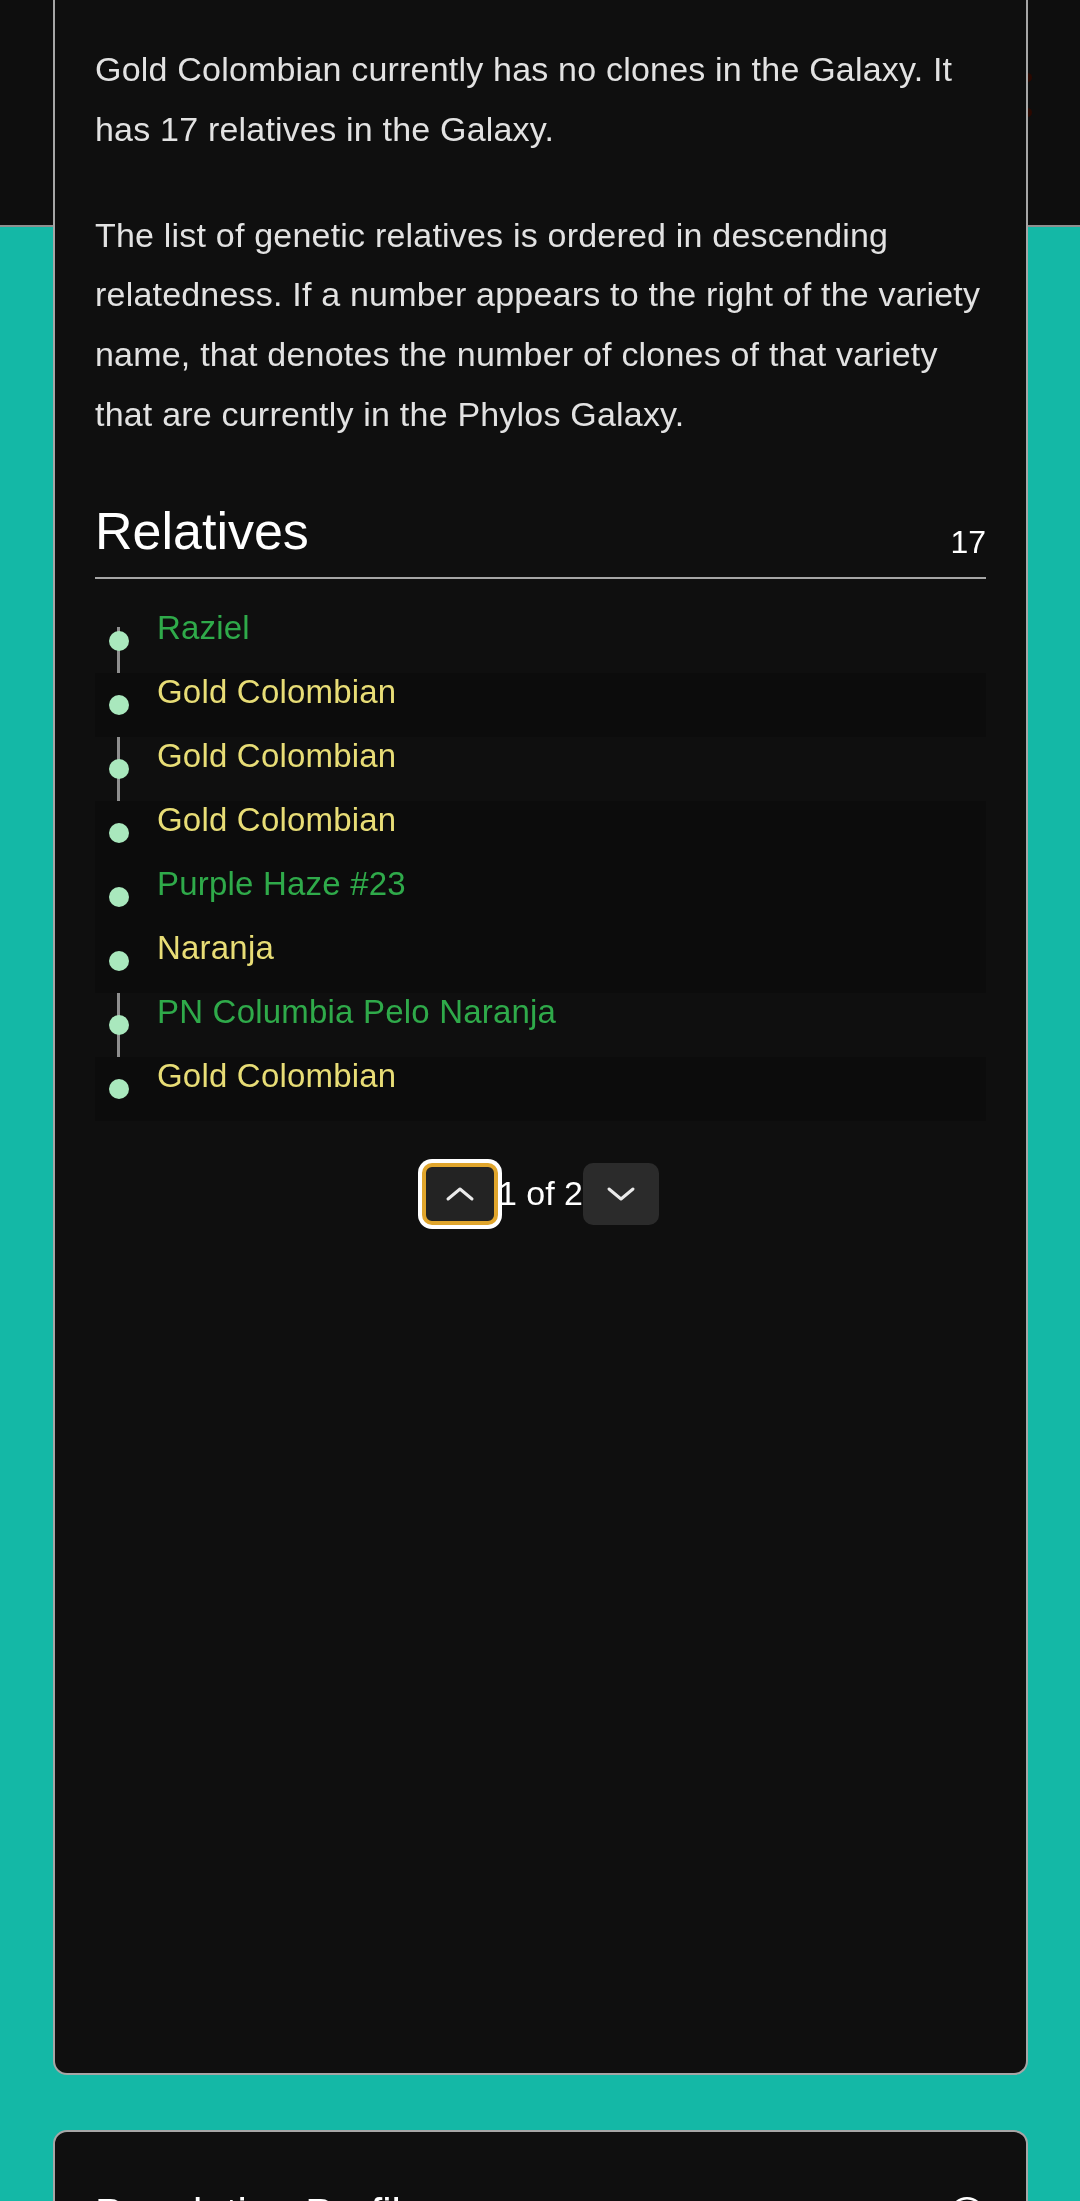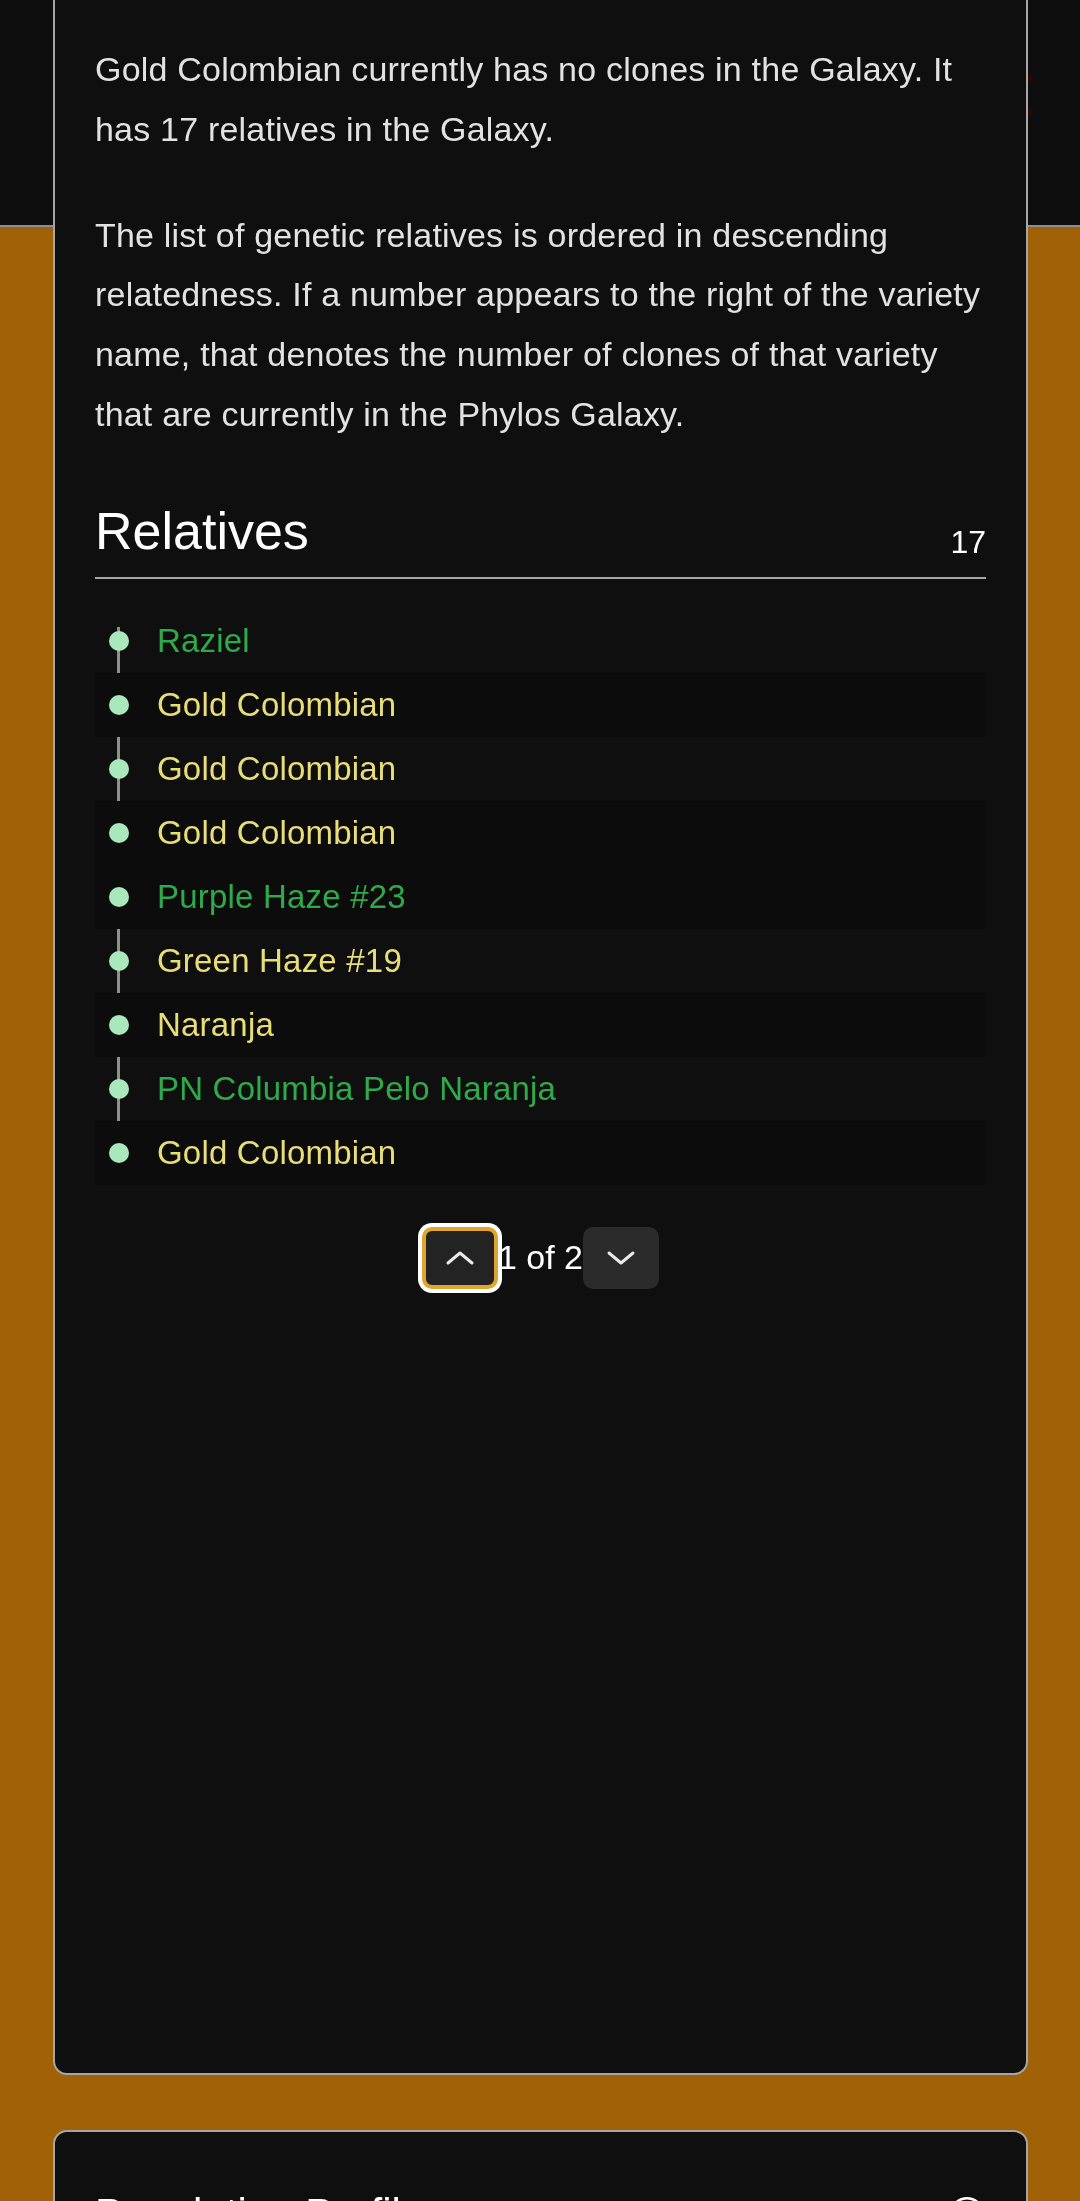"Gold Colombian currently has no" #app { background: #a16207 -> #14b8a6 }
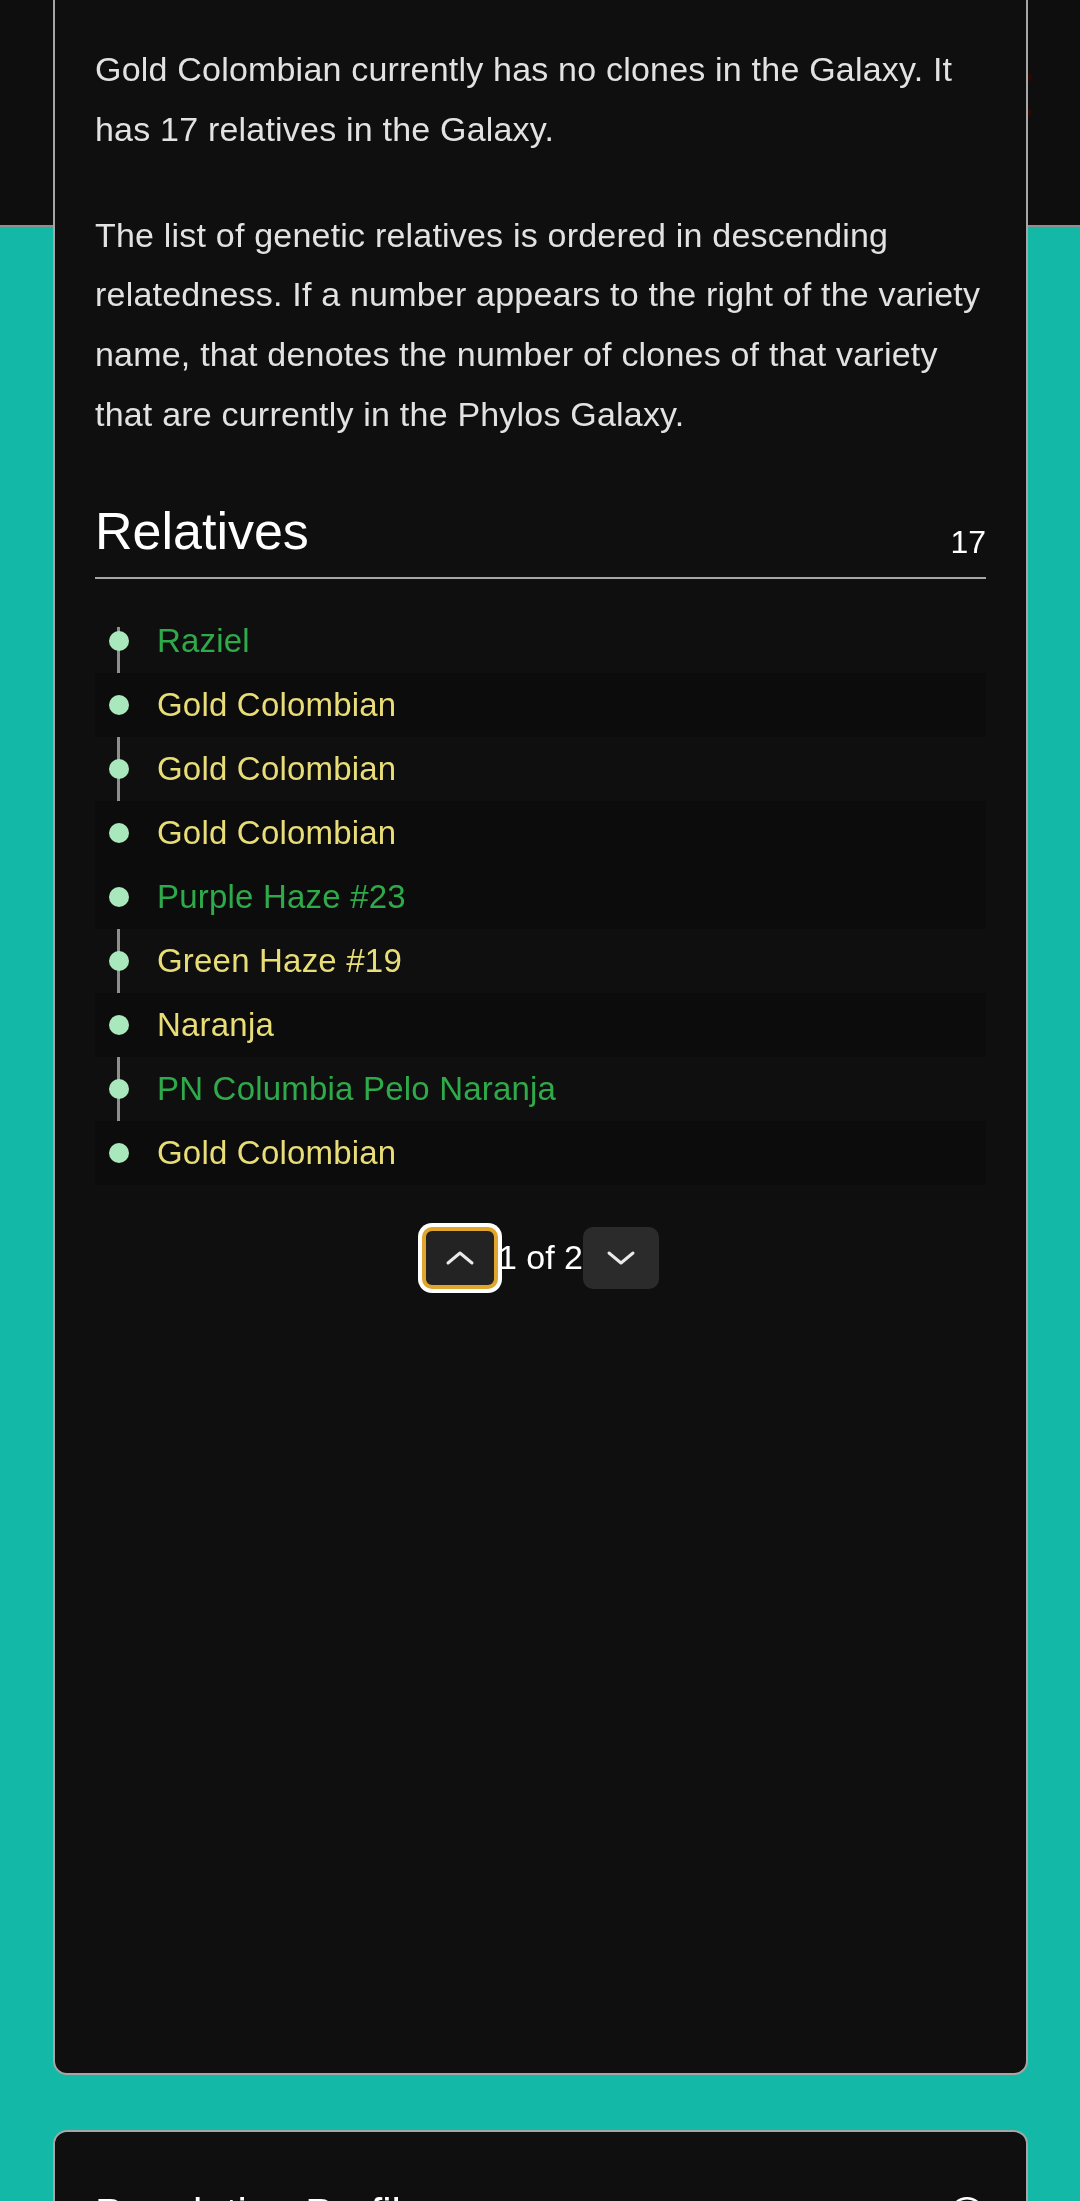"Raziel" .rel-row { align-items: center -> none }
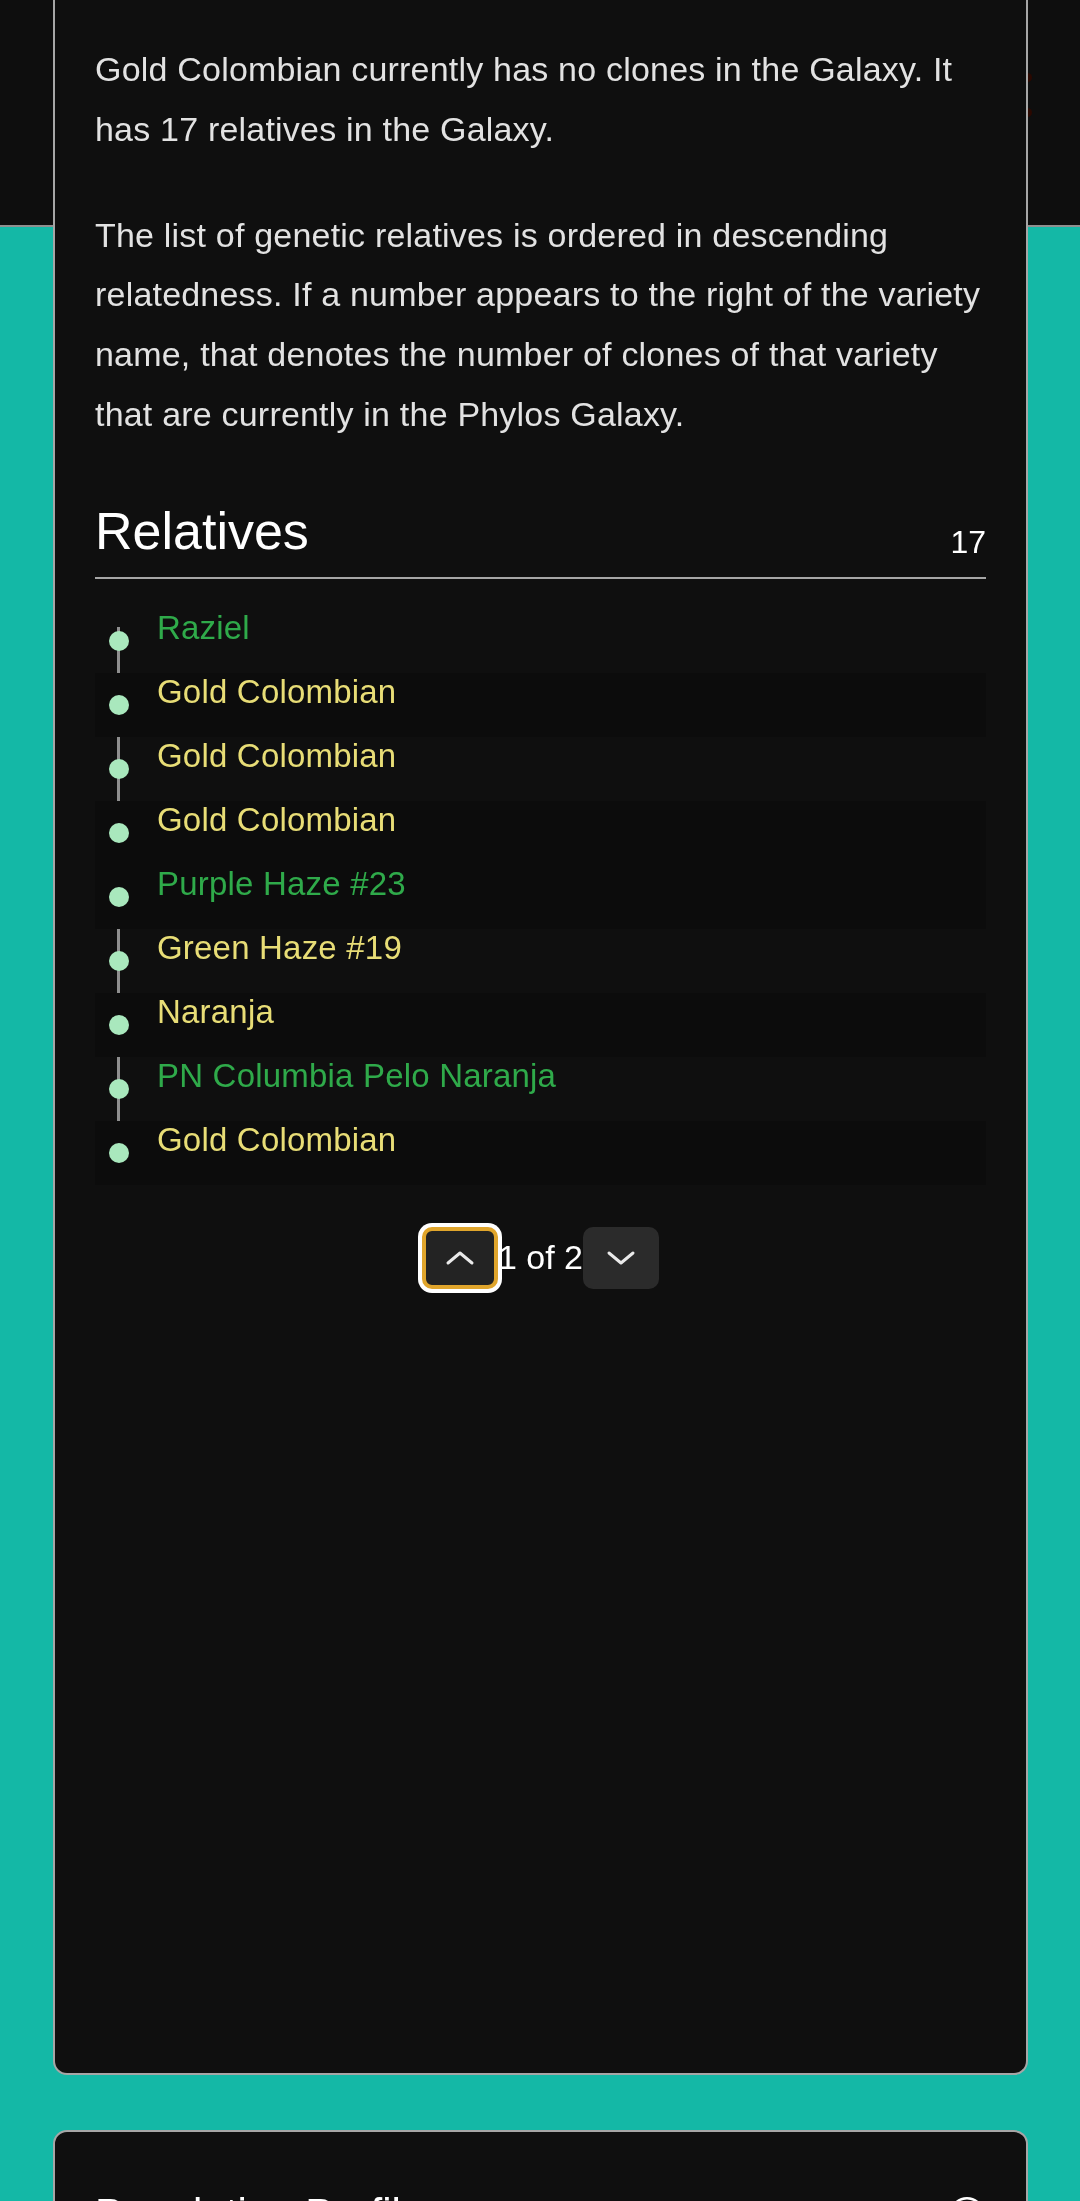"Green Haze #19" div.rel-row { html: <div> <span></span> <span>Green Haze #19</span> </div> -> none }
